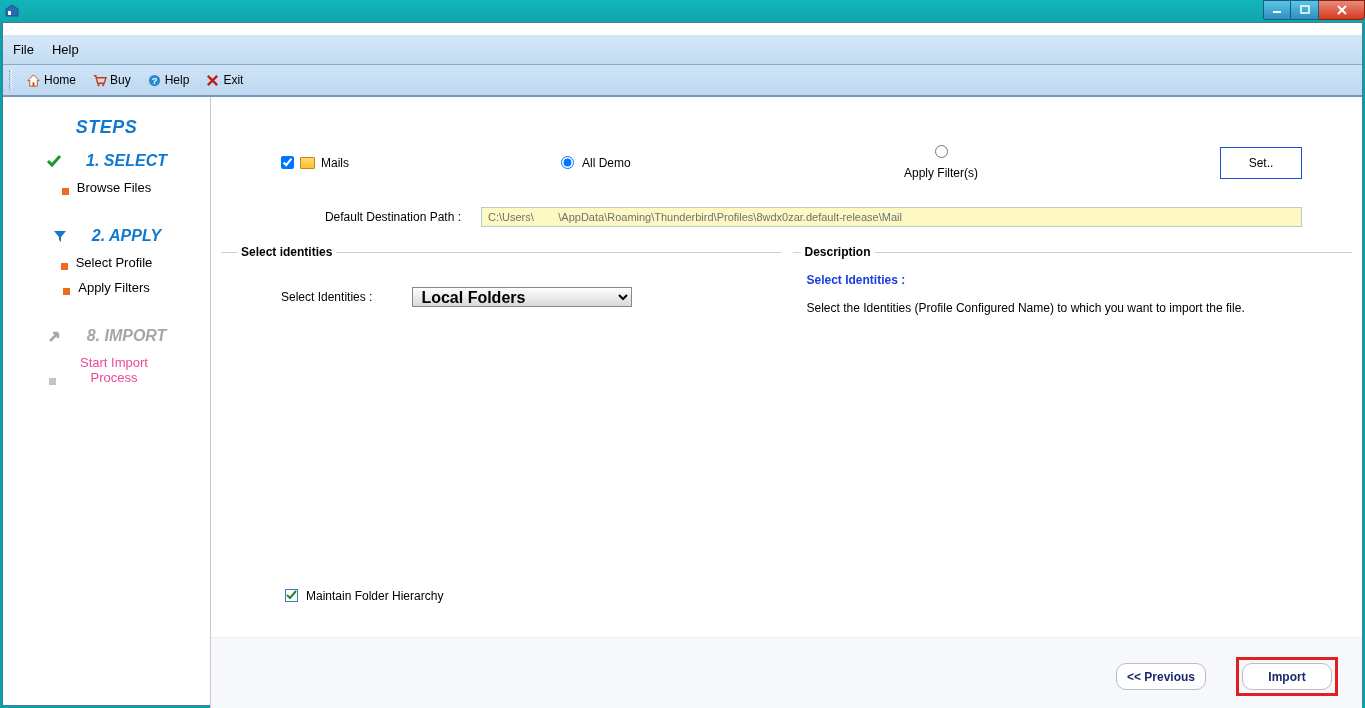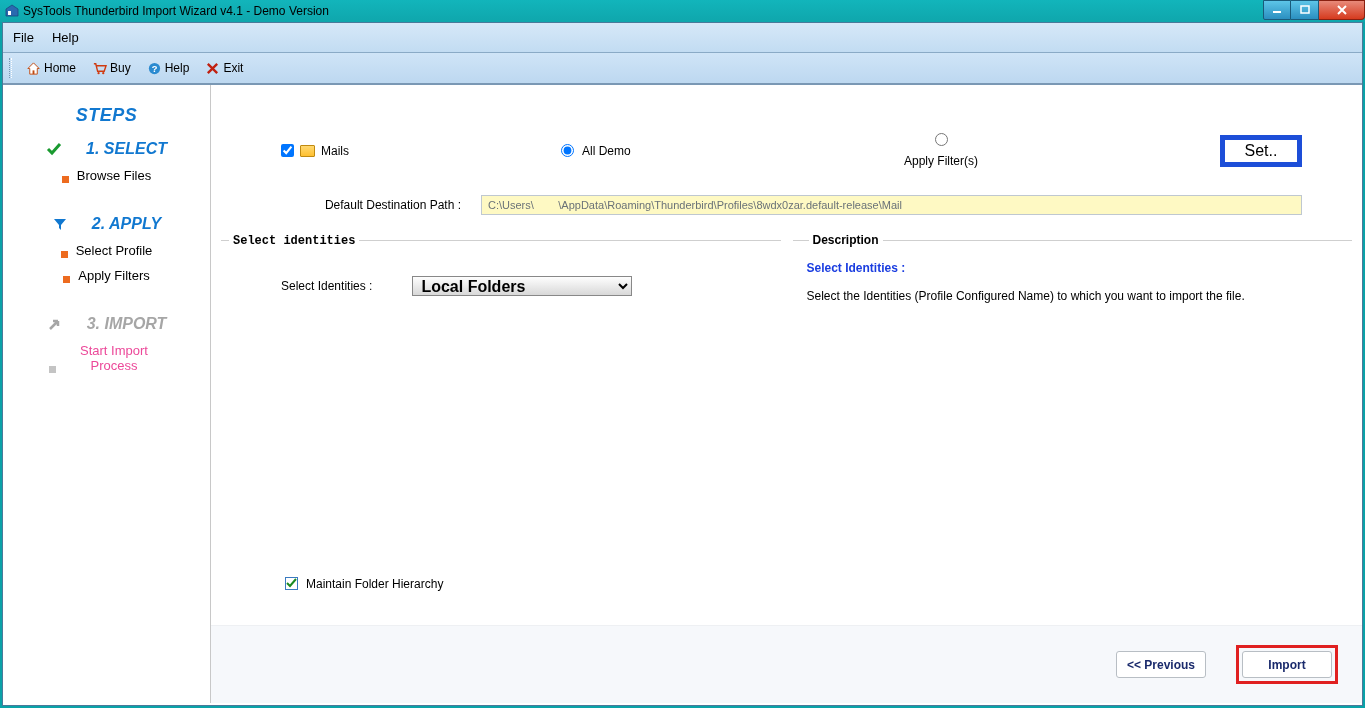"SysTools Thunderbird Import Wizard v4.1" span.title-text { html: <span>SysTools Thunderbird Import Wizard v4.1 - Demo Version</span> -> none }
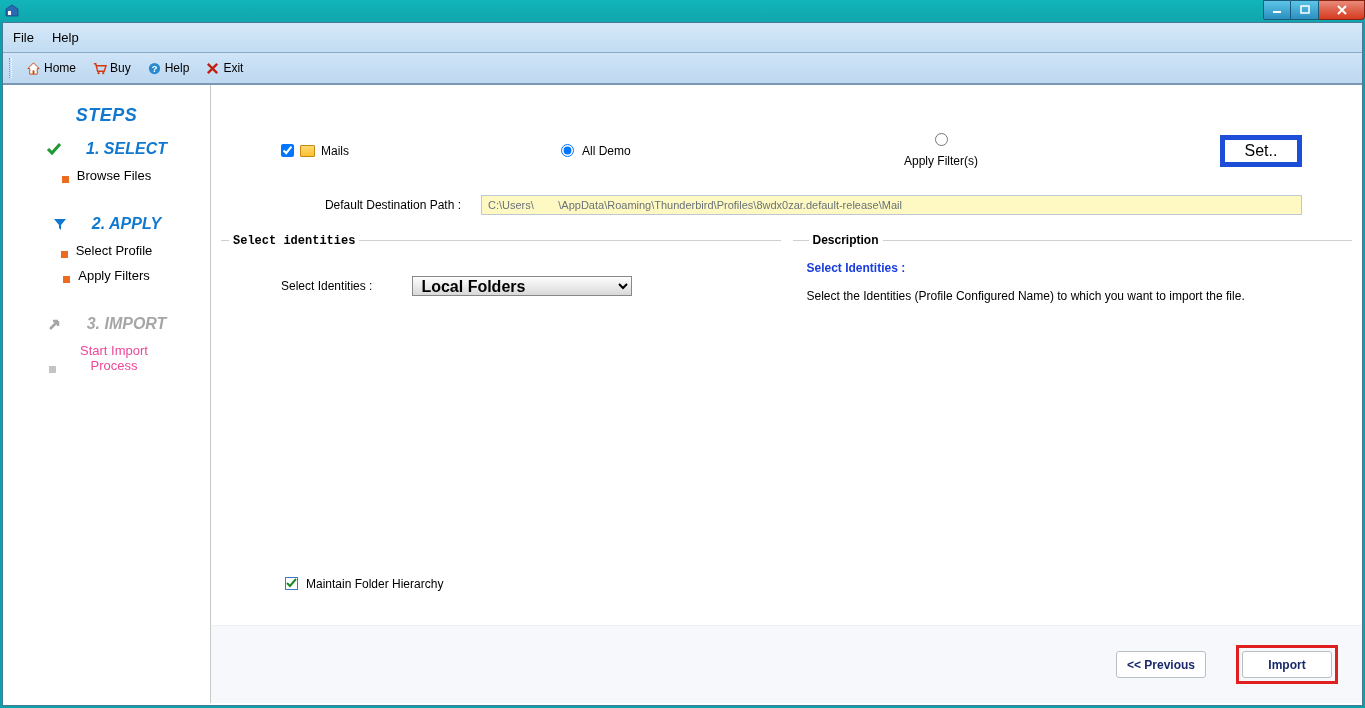"File" .menubar { margin-top: none -> 12px }
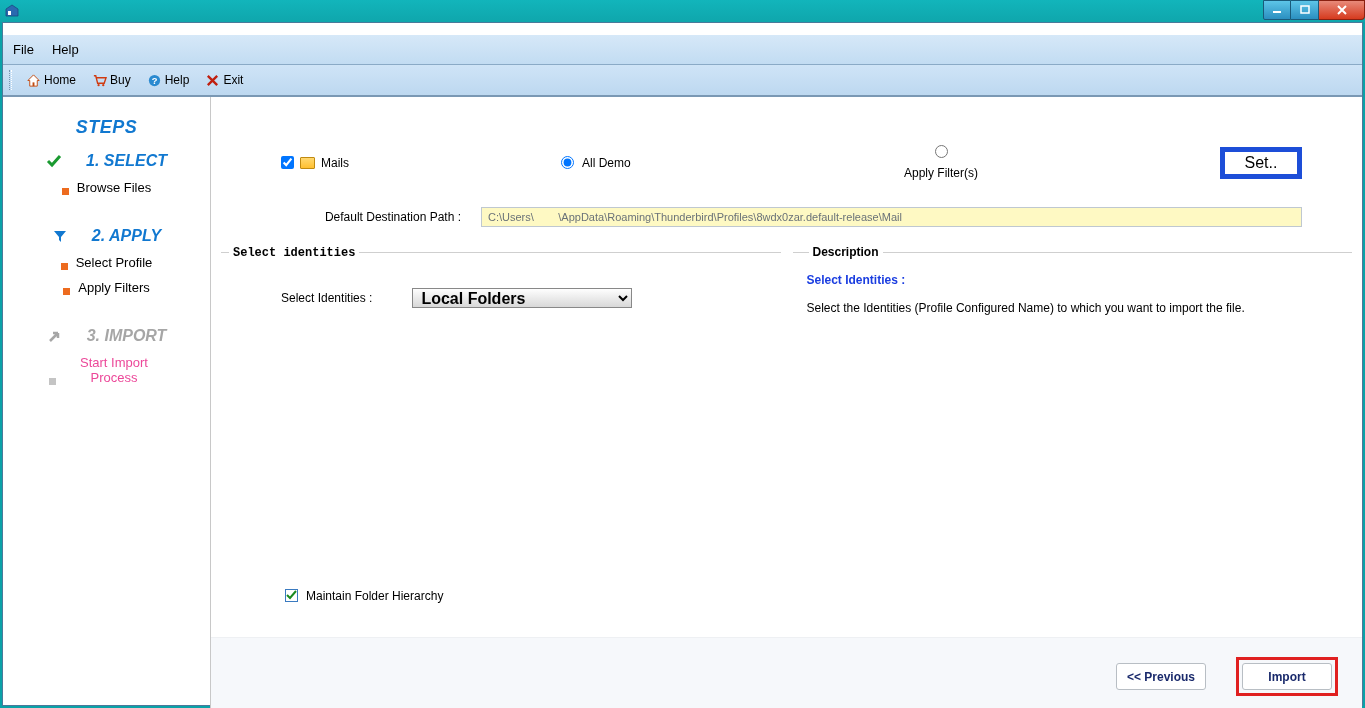"Set.." .set-btn { border: 5px solid #1d4ed8 -> 1px solid #1d4ed8; font-size: 16px -> 12px }
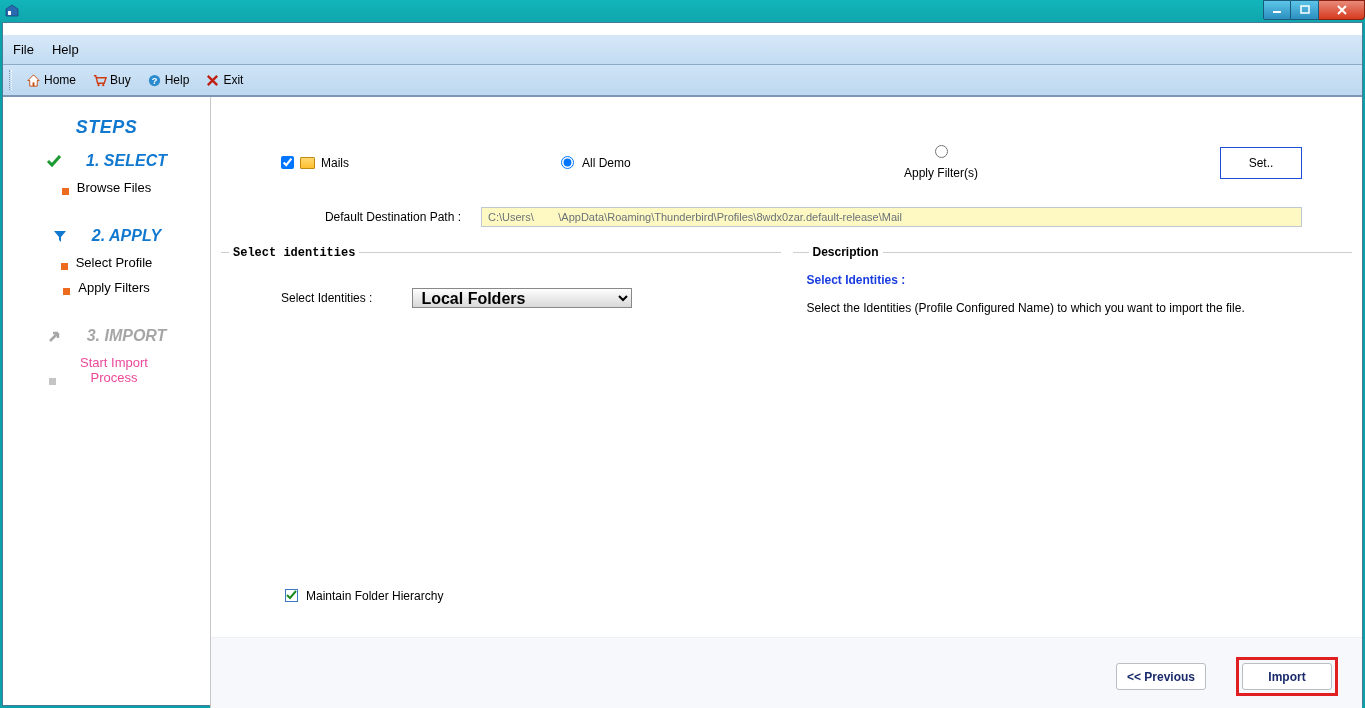"Select identities" .panel.left .panel-title { font-family: Liberation Mono, monospace -> none; margin-left: 8px -> 16px }
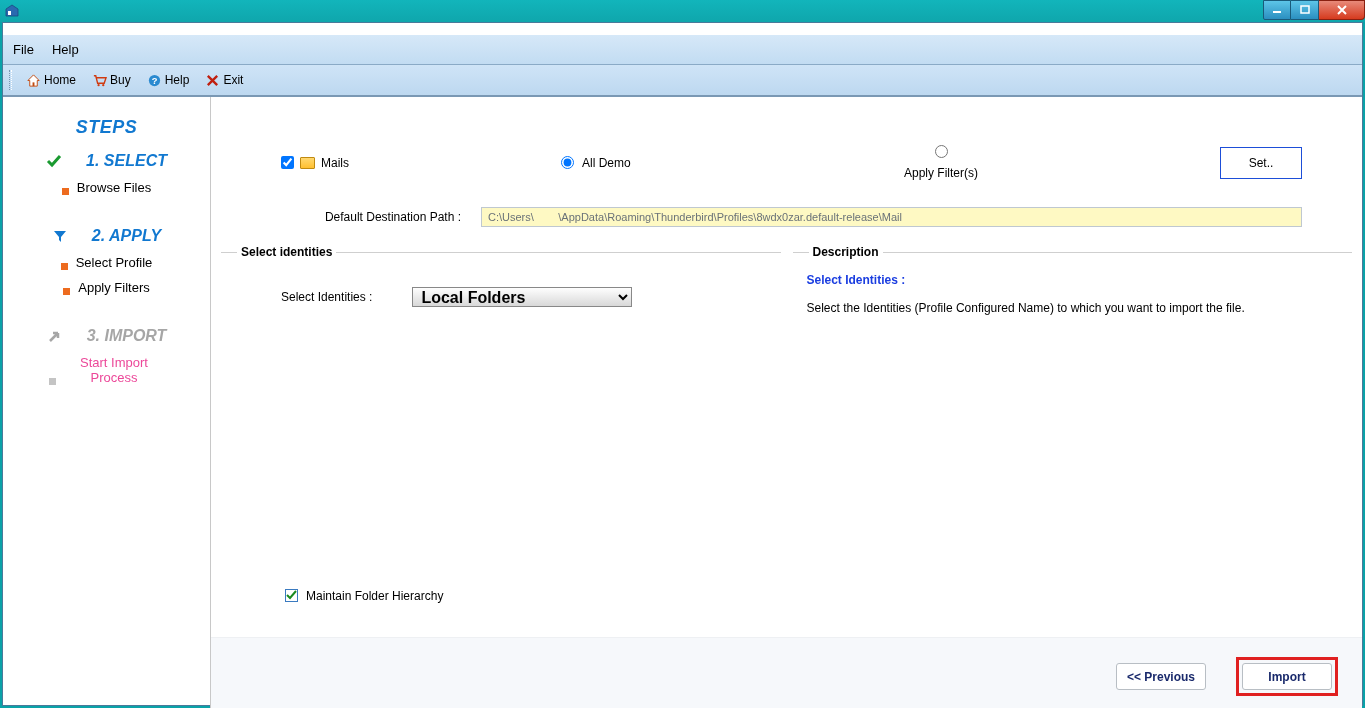"Description" .panel-title { margin-left: 16px -> 8px }
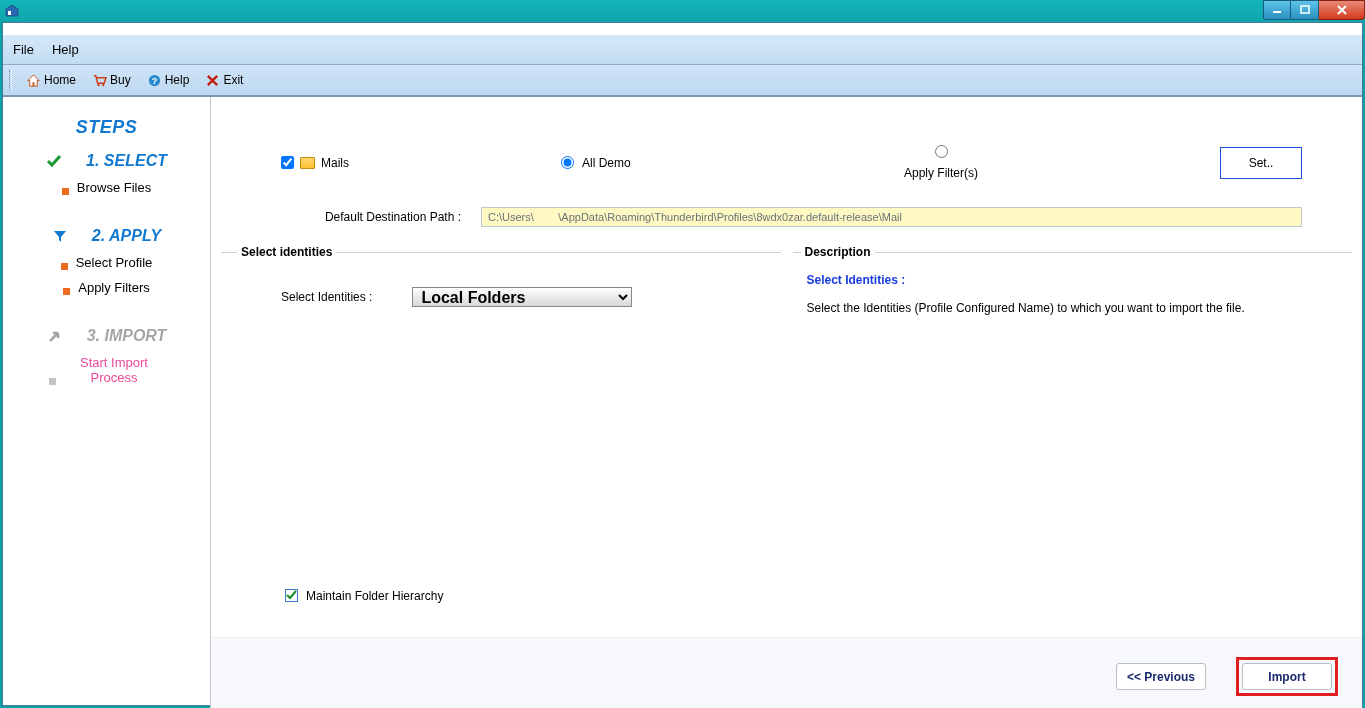"3. IMPORT" span.step-text { text: 3 -> 8 }
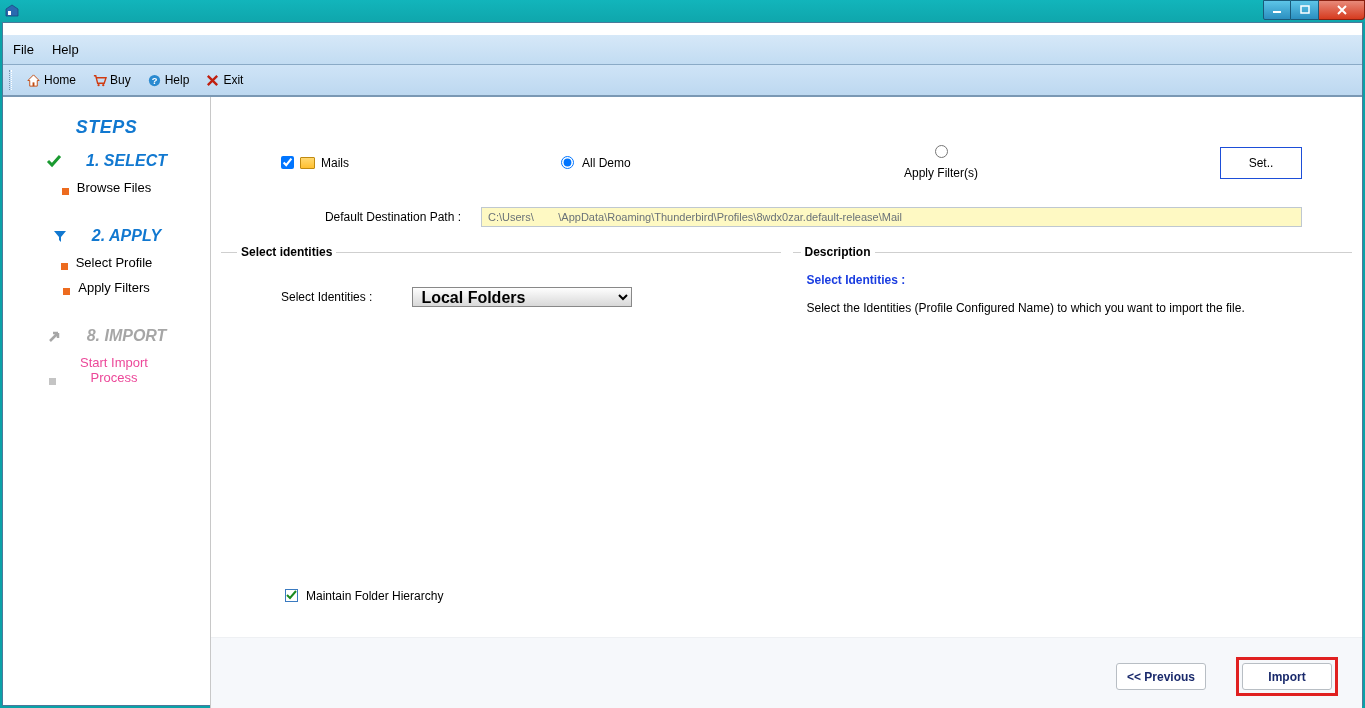"<< Previous" .btn { border-radius: 3px -> 10px }
